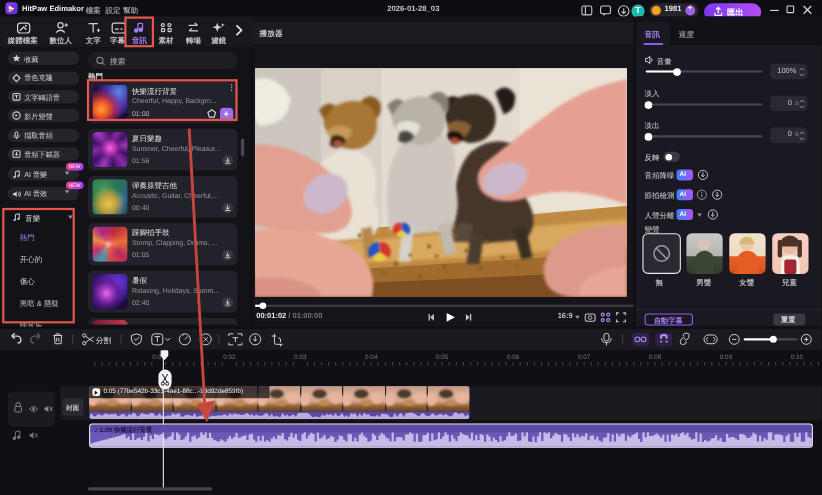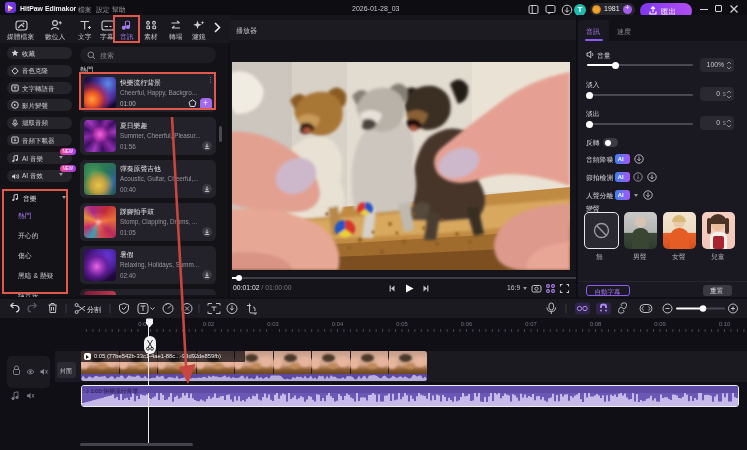"匯出" .txt { font-weight: none -> bold }
